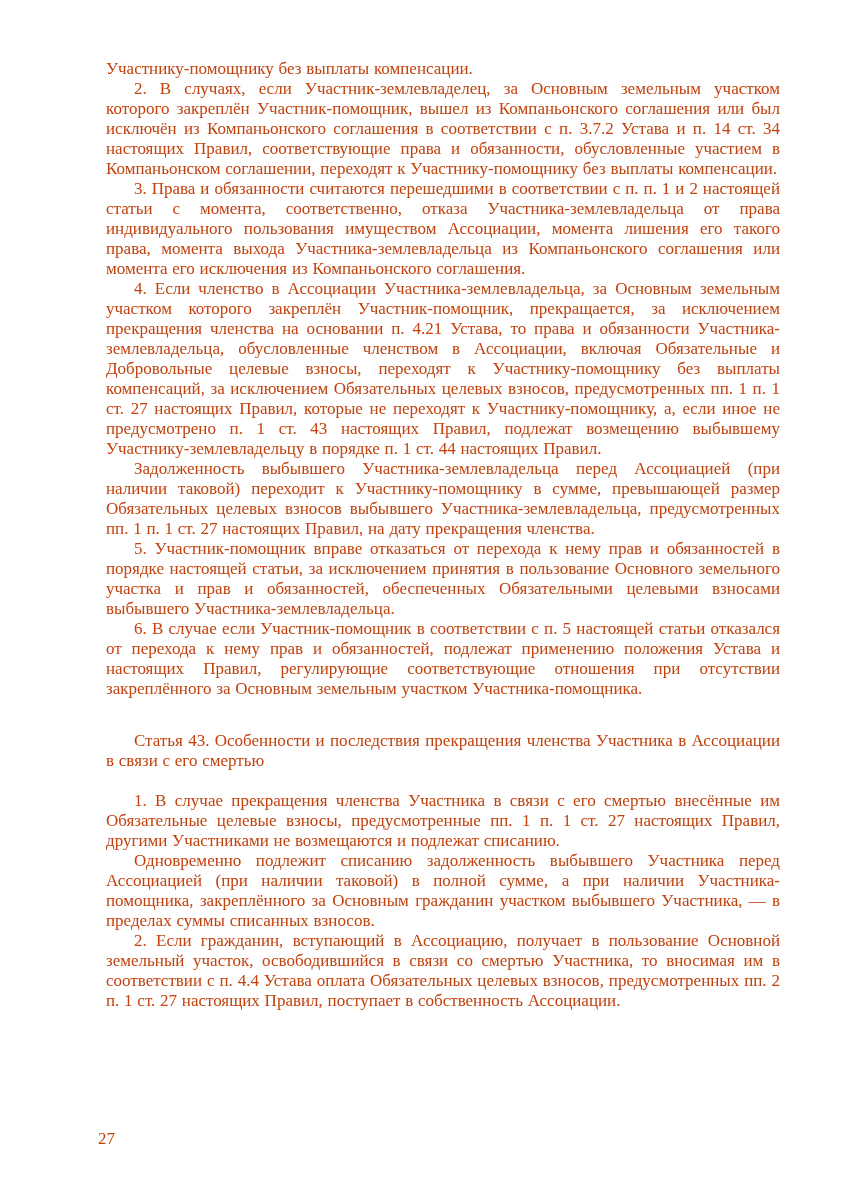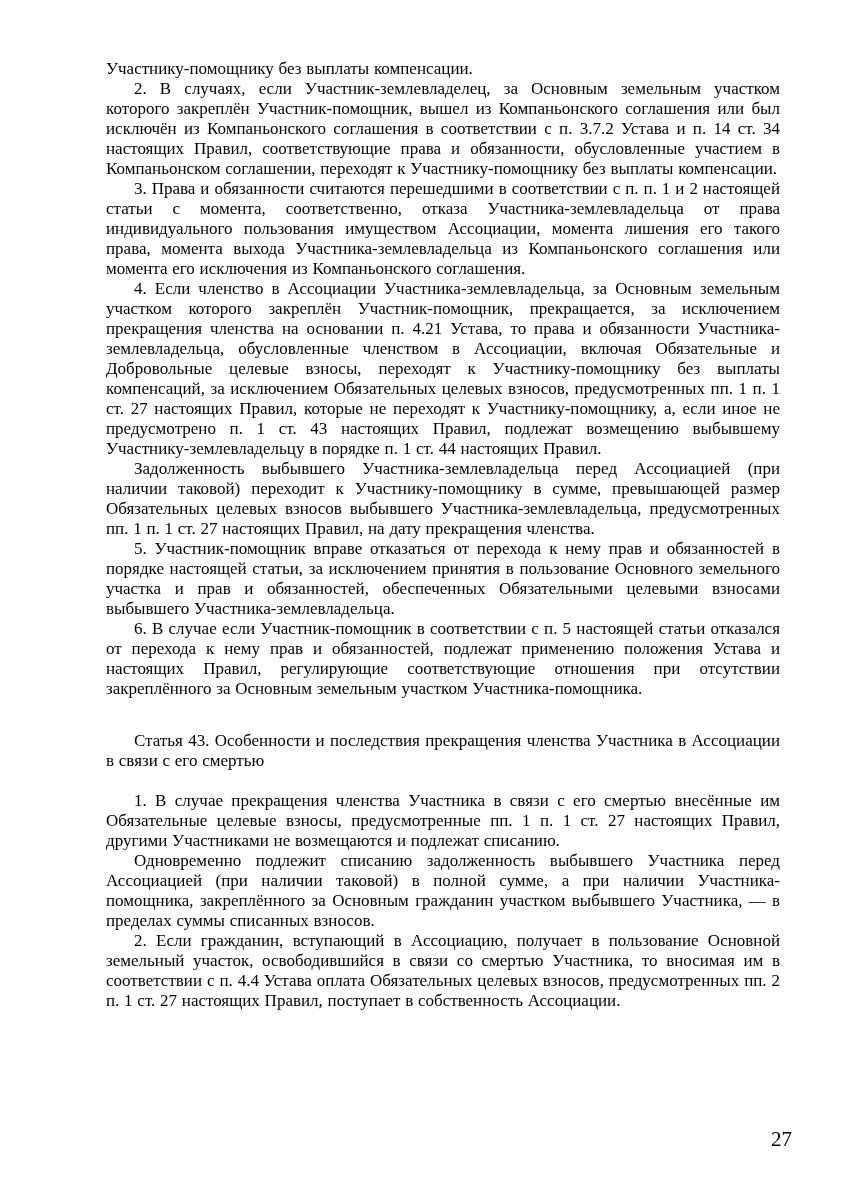"Участнику-помощнику без выплаты" .page { color: #000000 -> #c2410c }
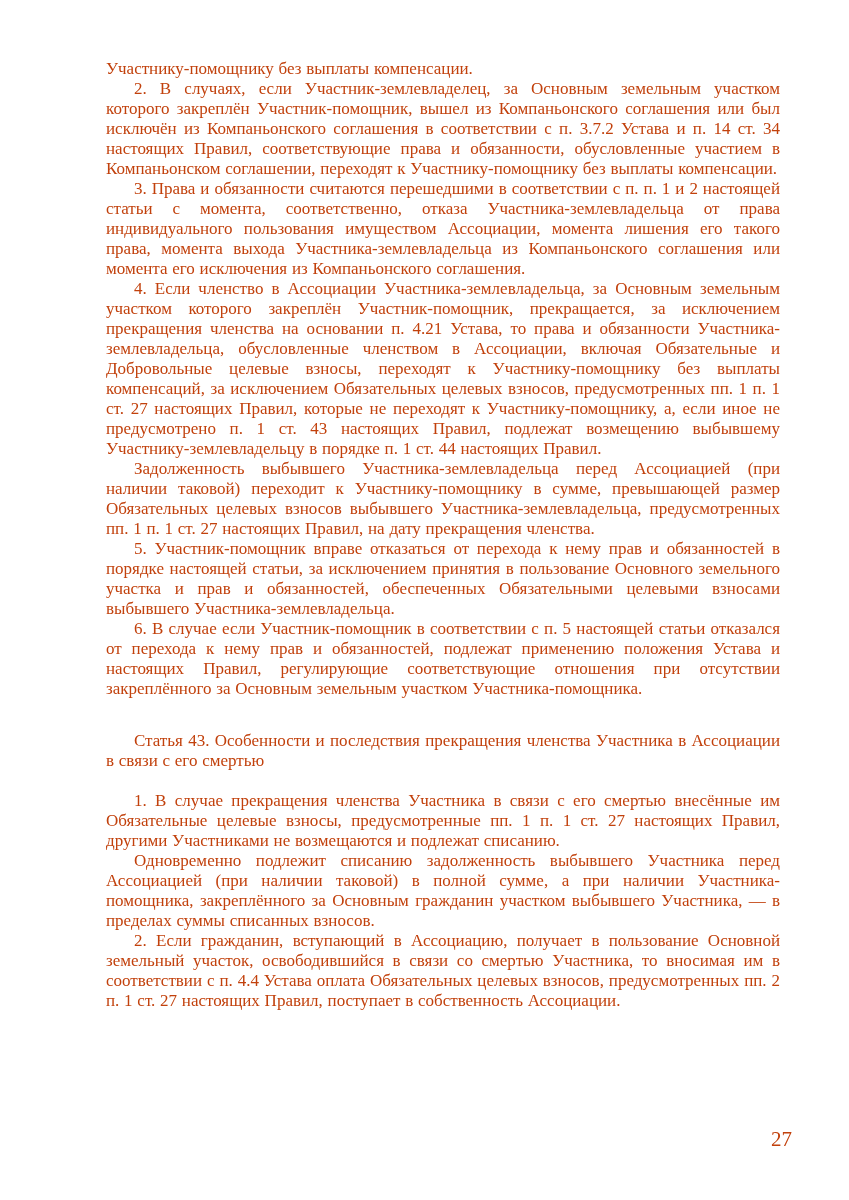"27" .page-number { font-size: 21px -> 17px; left: 118px -> 98px; text-align: right -> none }
